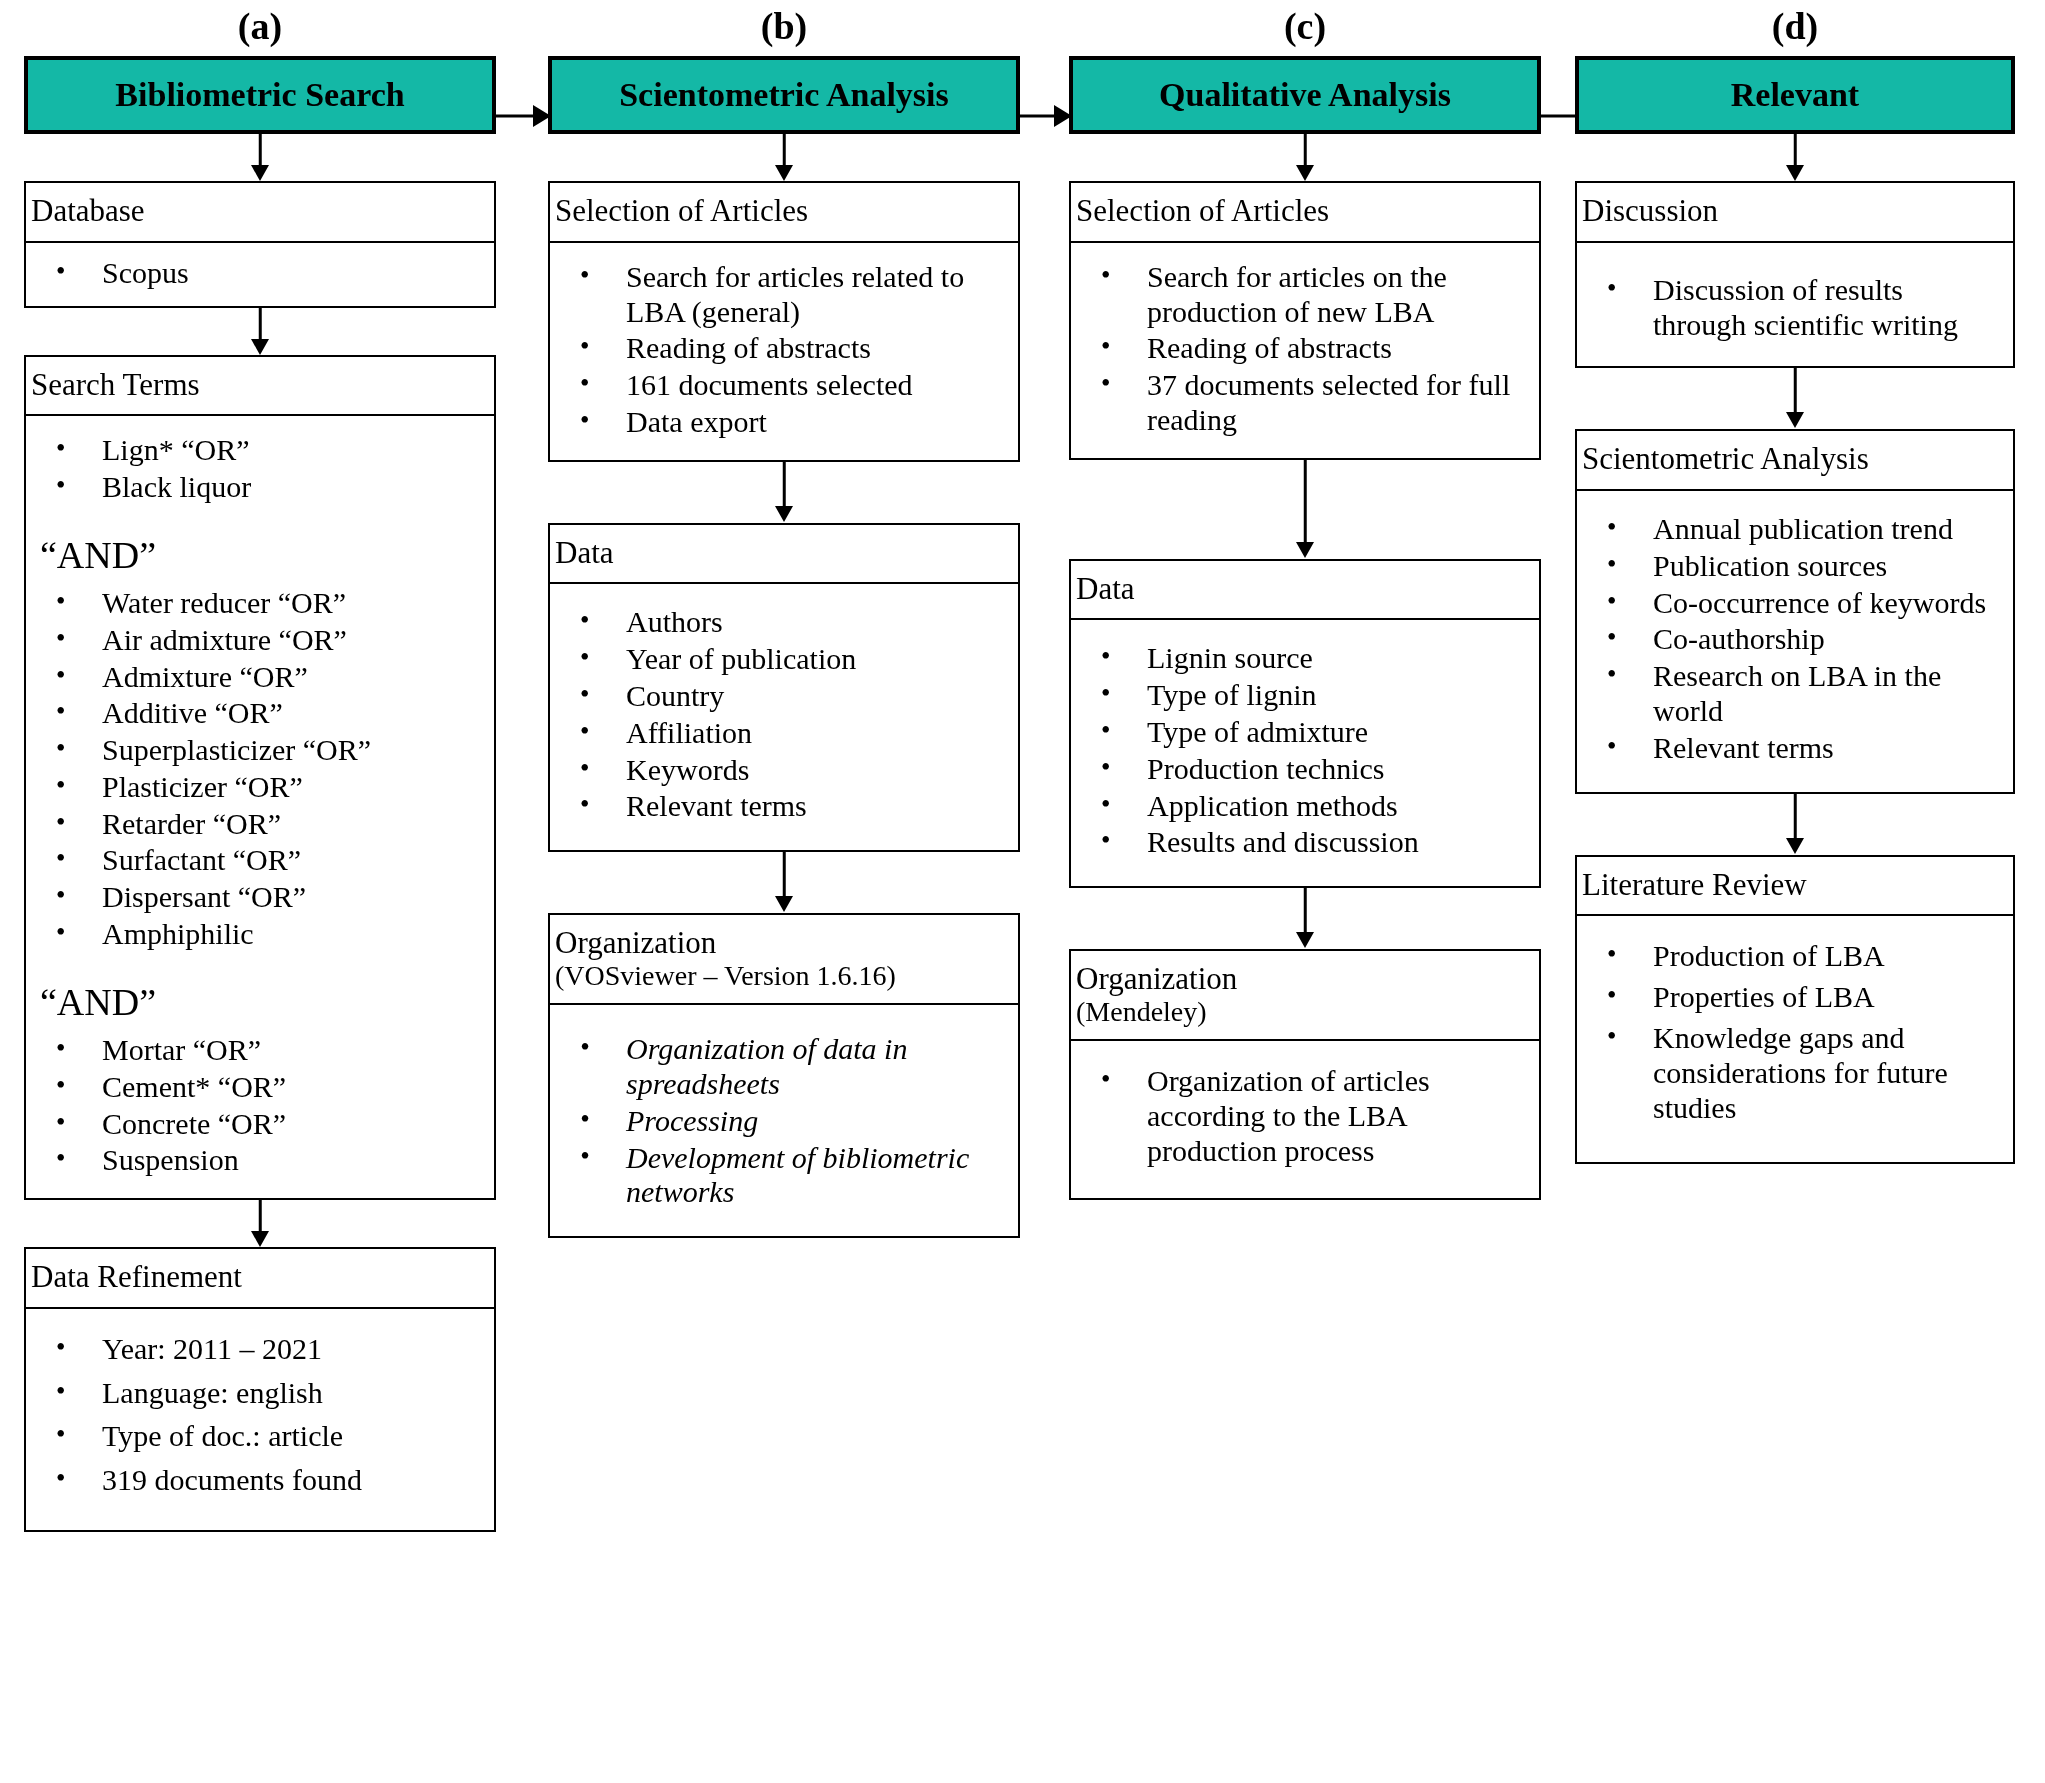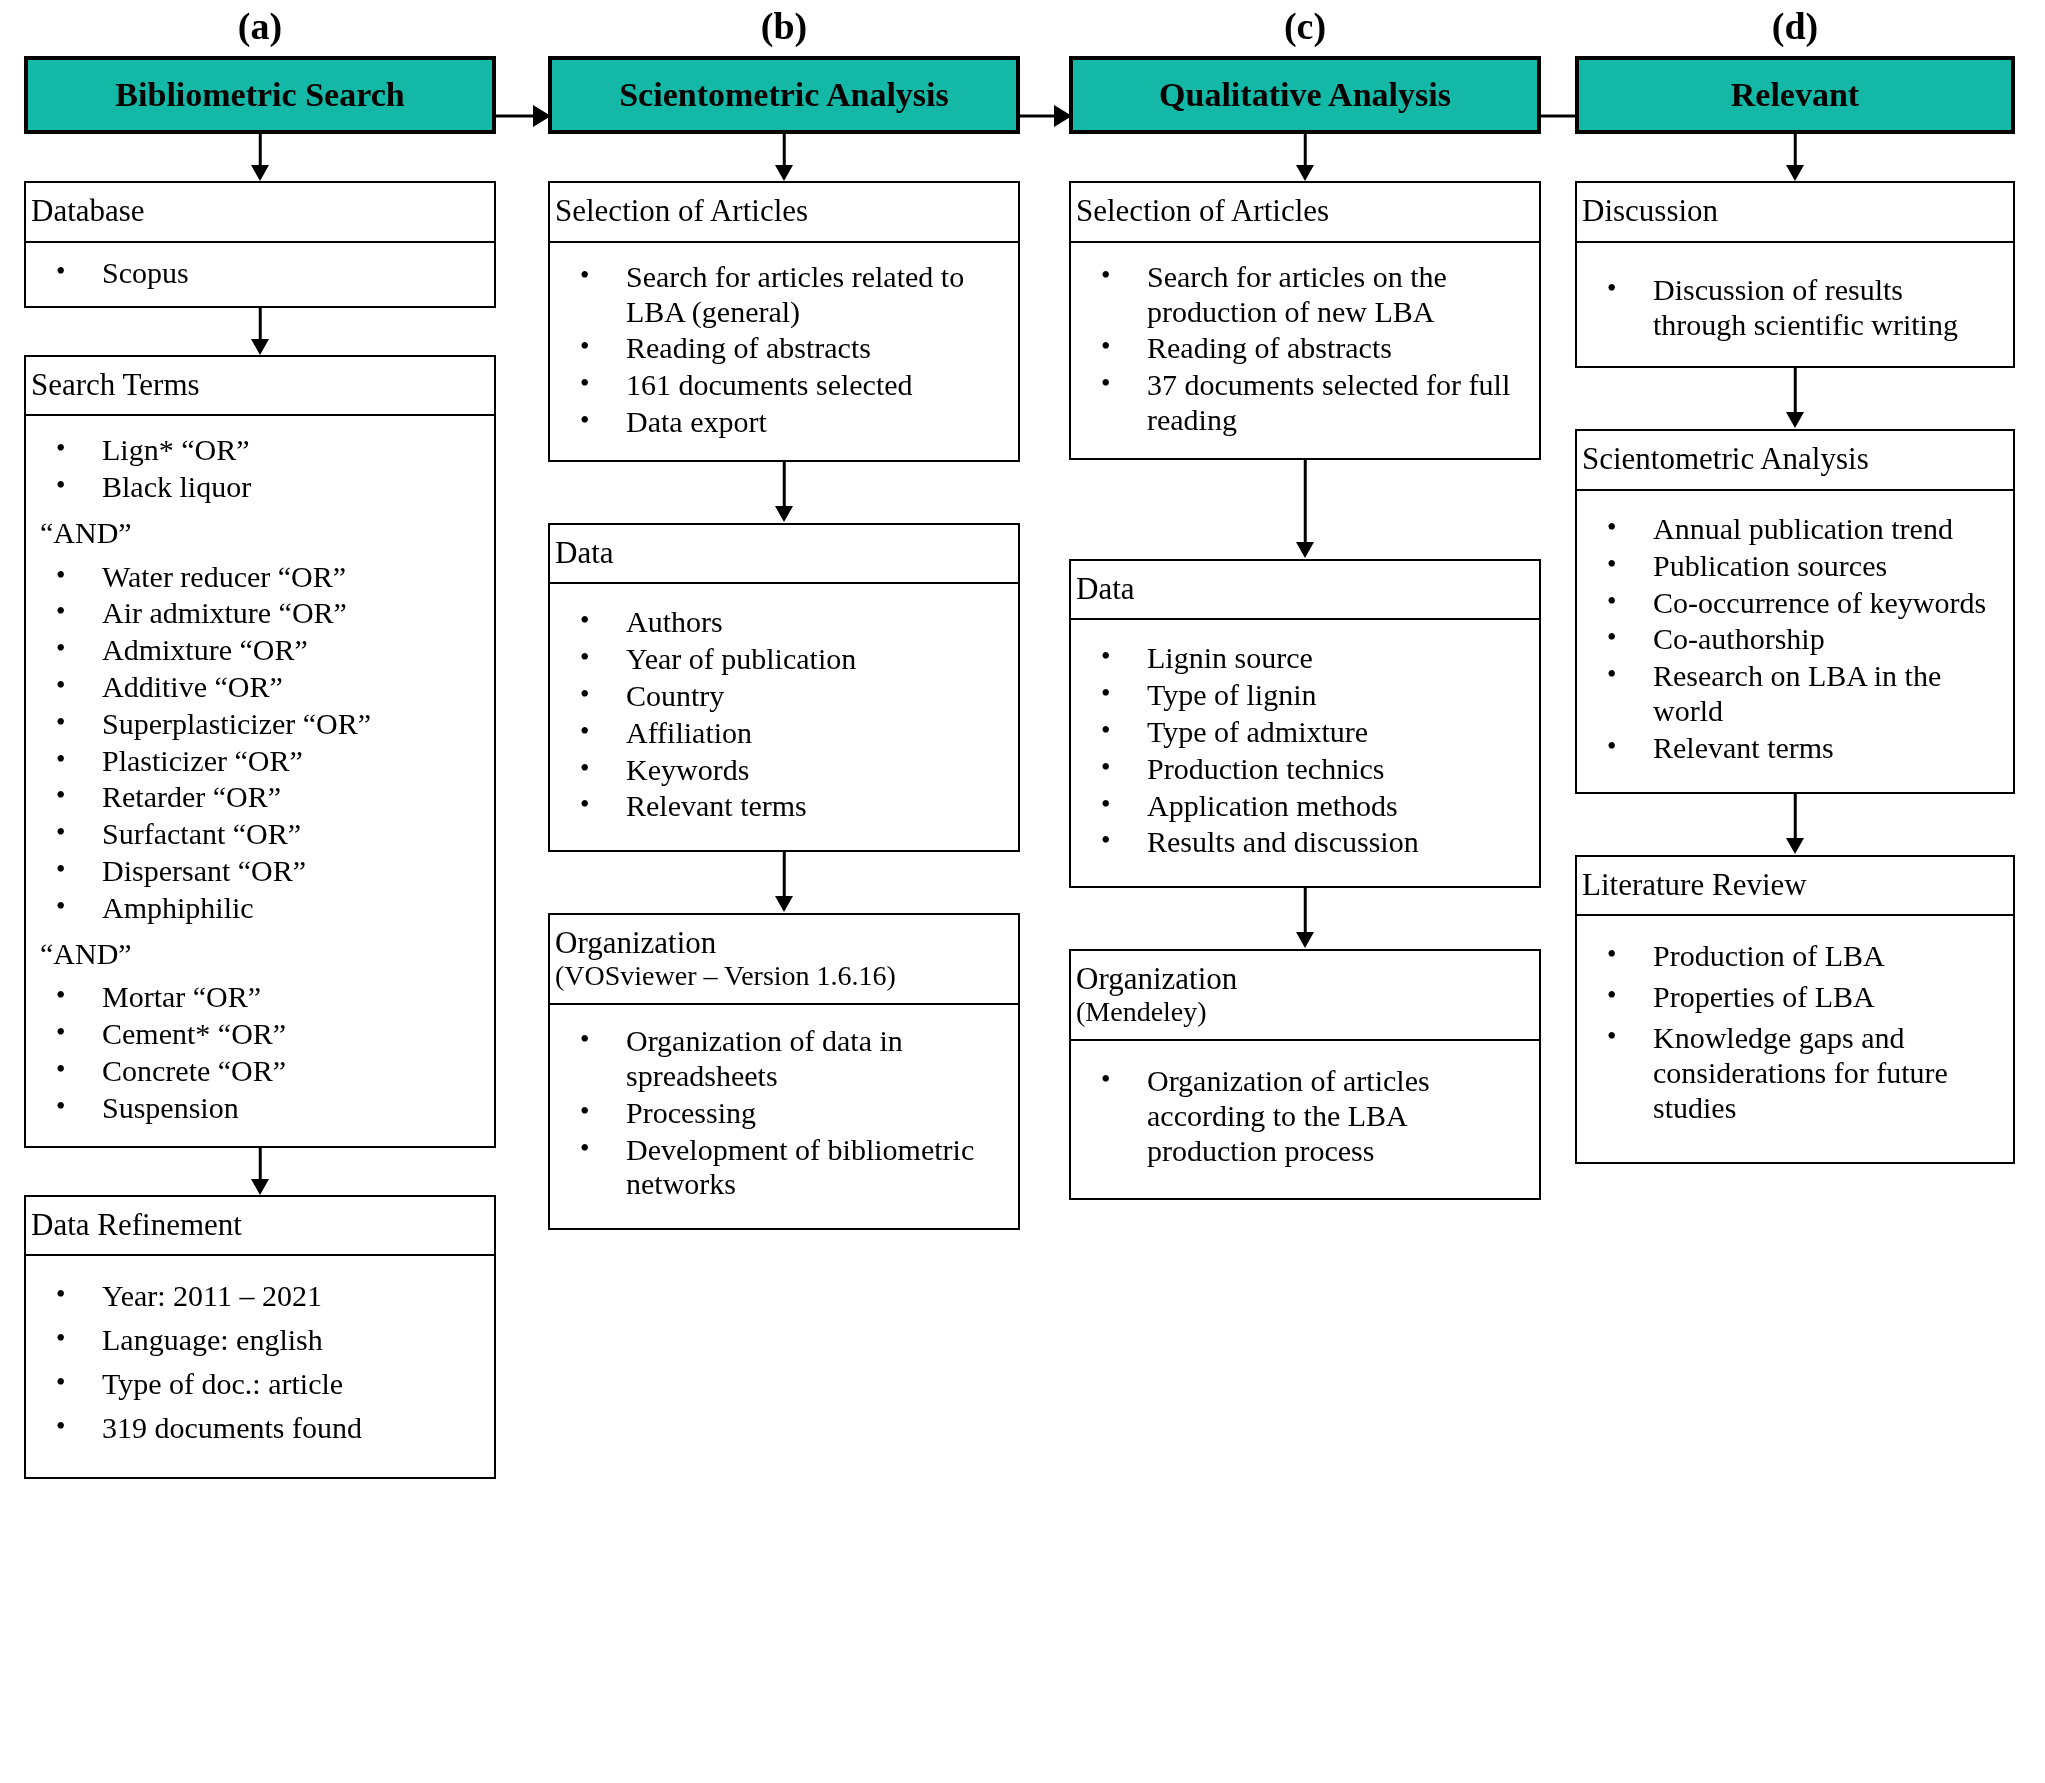"“AND”" .and-line { font-size: 30px -> 38px; margin: 11px 0 9px 0 -> 28px 0 9px 0 }
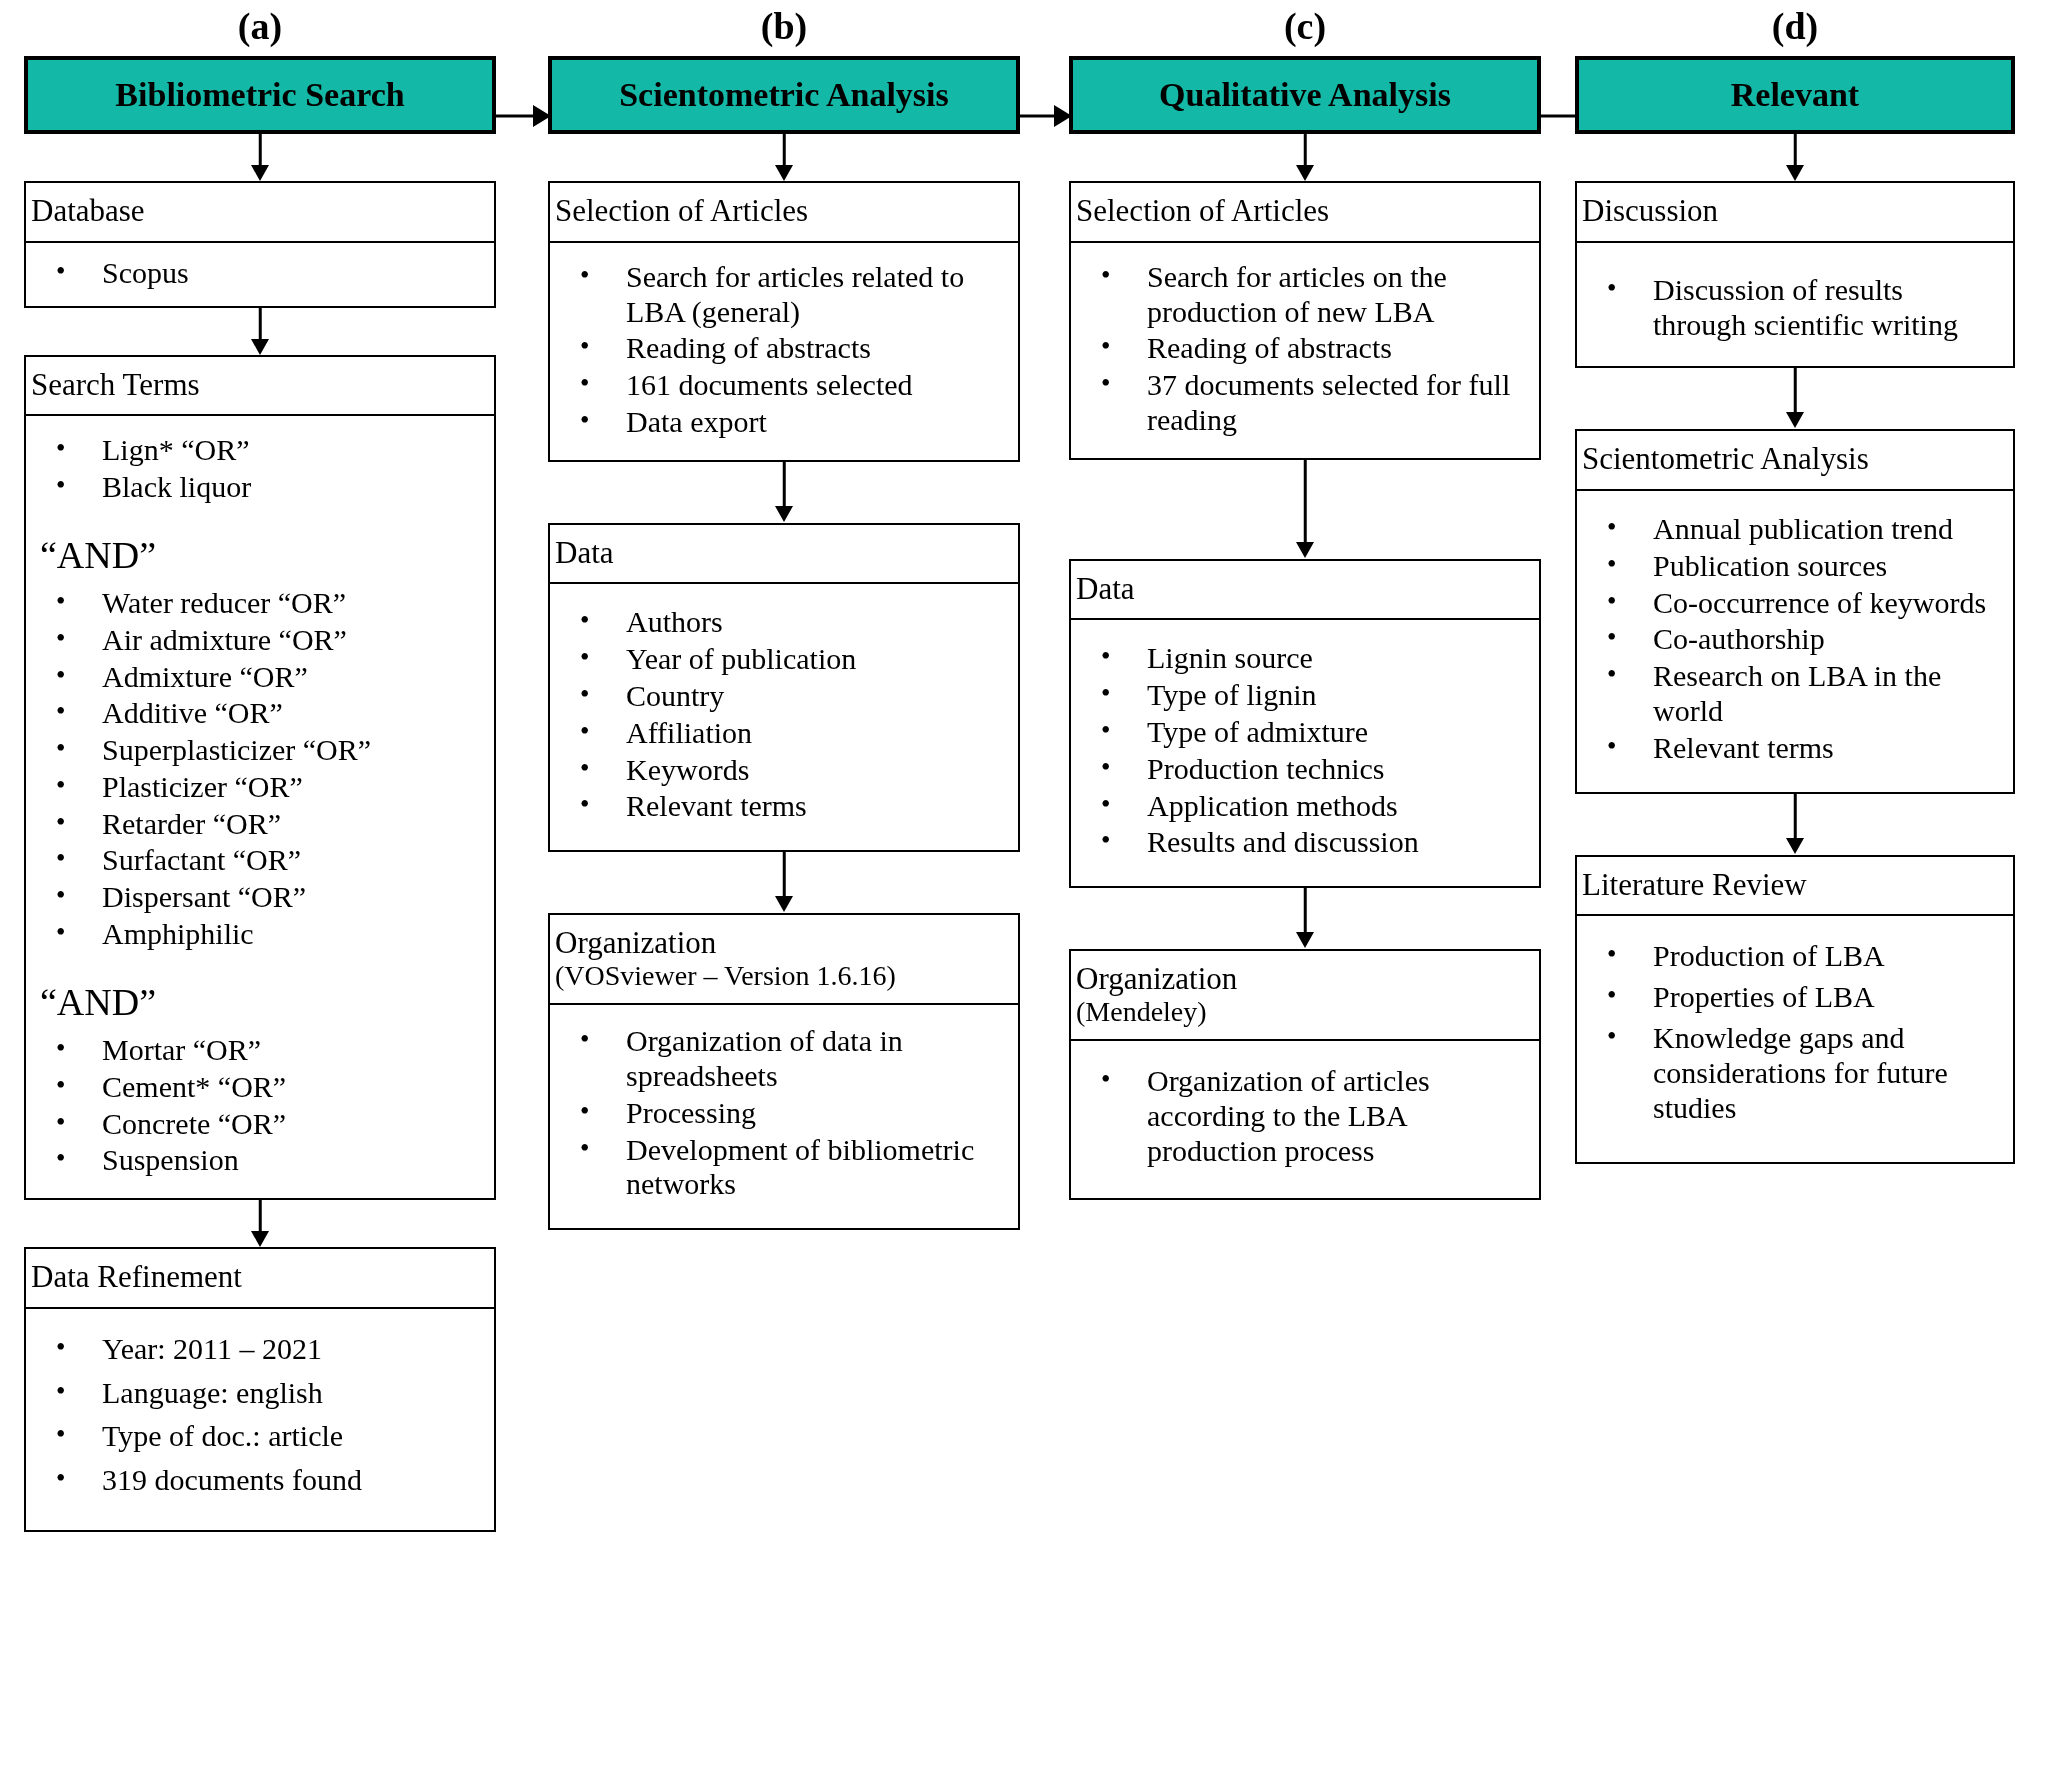"Organization of data in spreadsheets" div.card-body { font-style: none -> italic; padding-top: 19px -> 27px }
